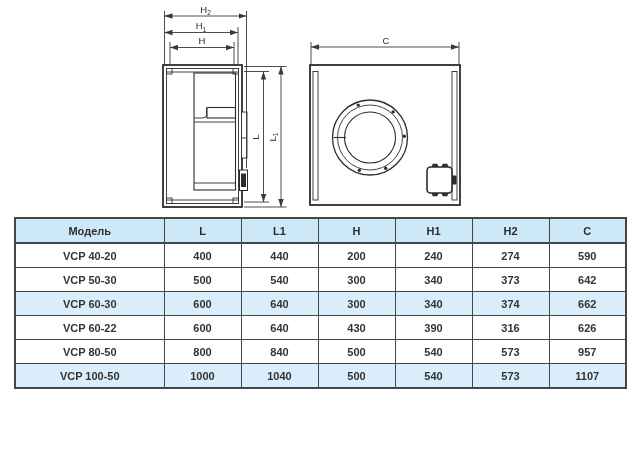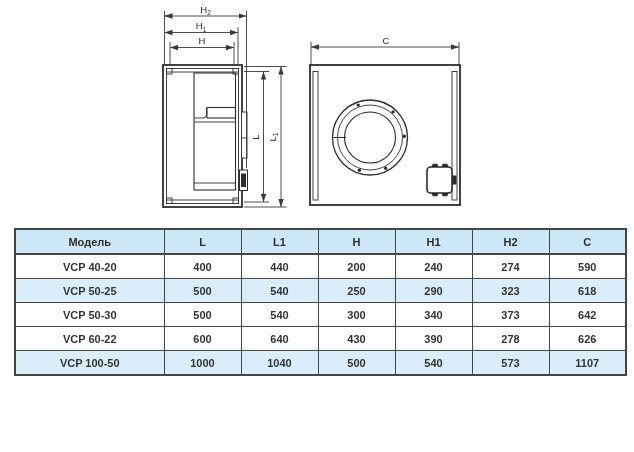"Модель" .table-wrap { top: 228px -> 217px }
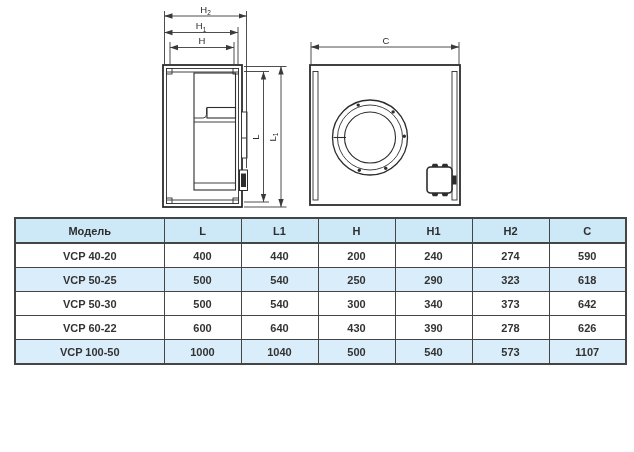"VCP 50-25" tr.alt { html: <tr> <td>VCP 50-25</td> <td>500</td> <td>540</td> <td>250</td> <td>290</td> <td>323</td> <td>618</td> </tr> -> none }
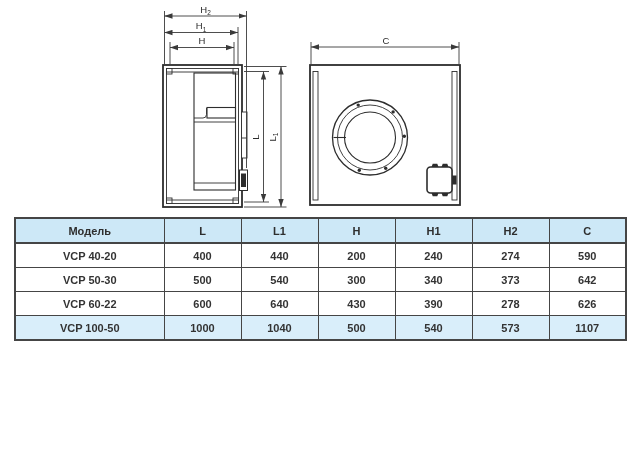"VCP 60-30" tr.alt { html: none -> <tr> <td>VCP 60-30</td> <td>600</td> <td>640</td> <td>300</td> <td>340</td> <td>374</td> <td>662</td> </tr> }
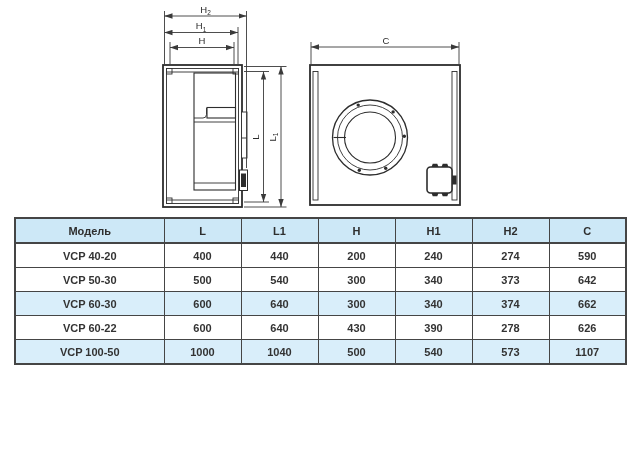"278" td { text: 278 -> 316 }
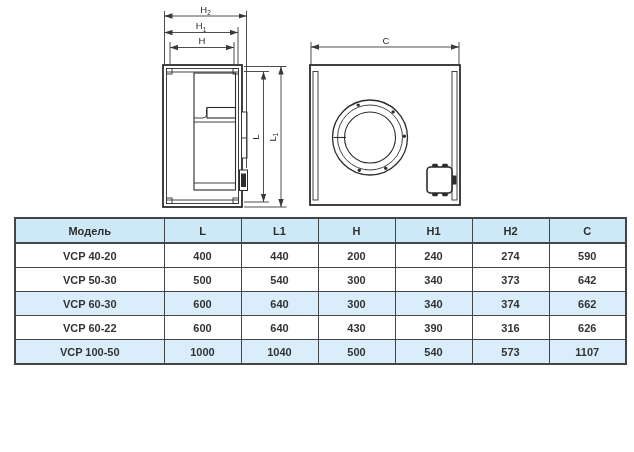"VCP 80-50" tr { html: none -> <tr> <td>VCP 80-50</td> <td>800</td> <td>840</td> <td>500</td> <td>540</td> <td>573</td> <td>957</td> </tr> }
